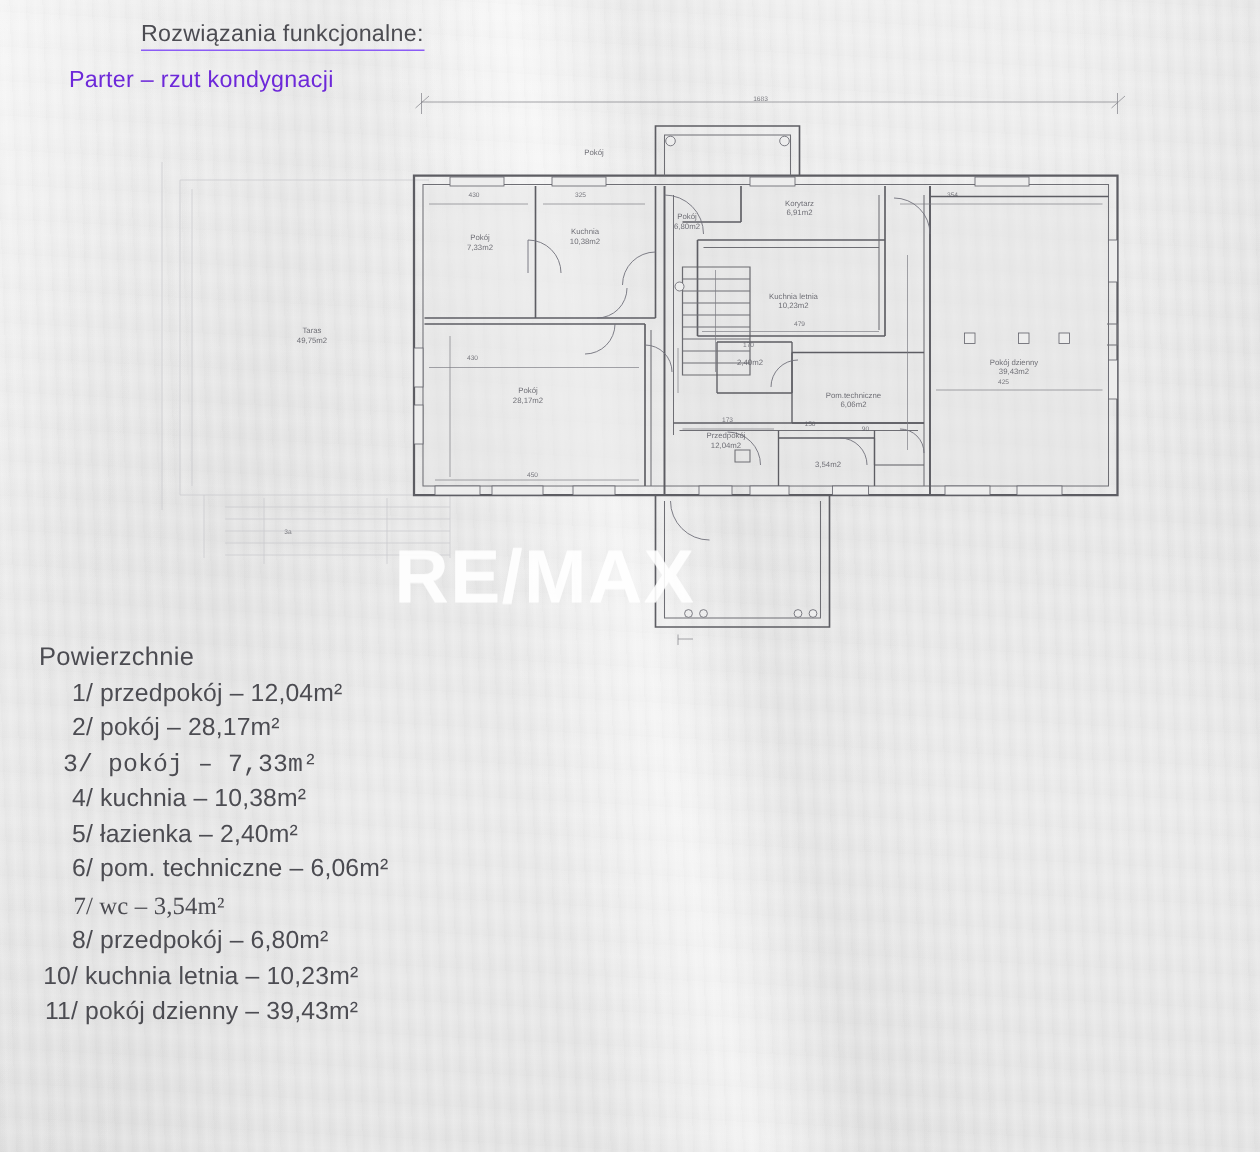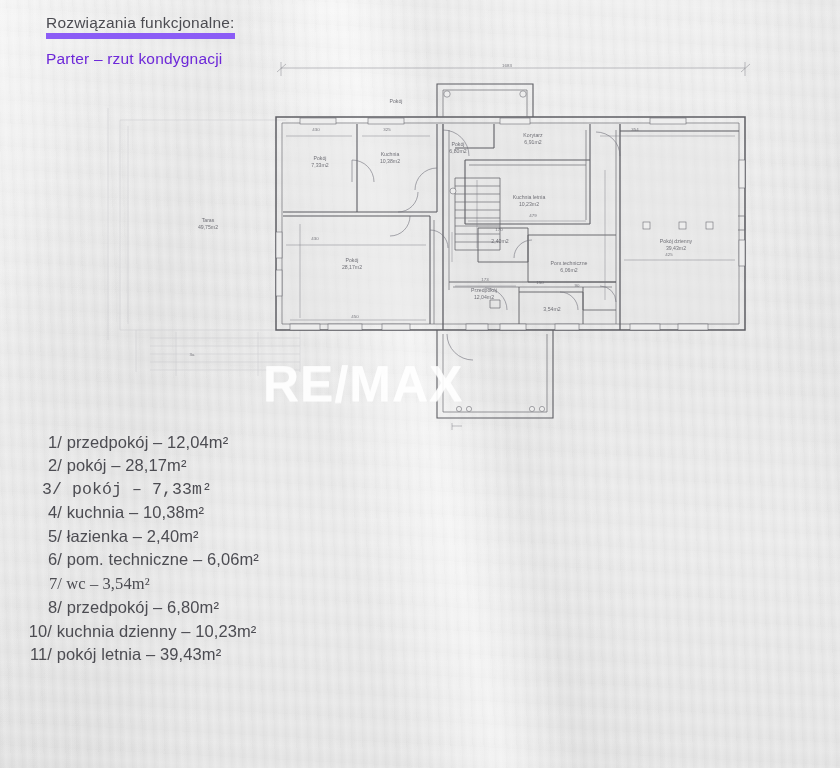"Rozwiązania funkcjonalne:" .h-line1 { border-bottom: 6px solid #8b5cf6 -> 1px solid #8b5cf6; margin-left: none -> 48px }
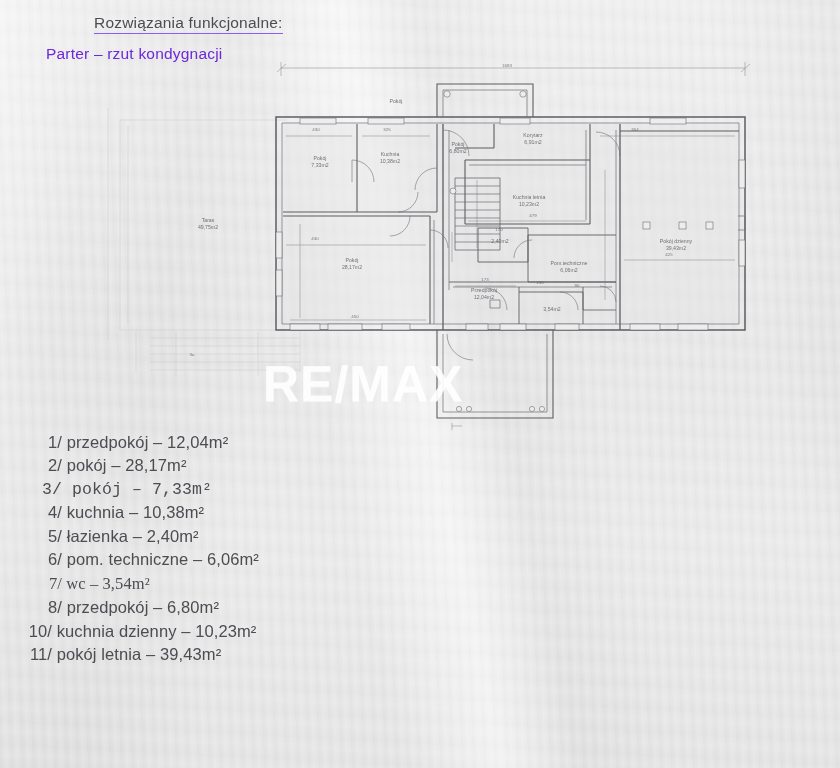"Powierzchnie" div.title { html: none -> <div>Powierzchnie</div> }
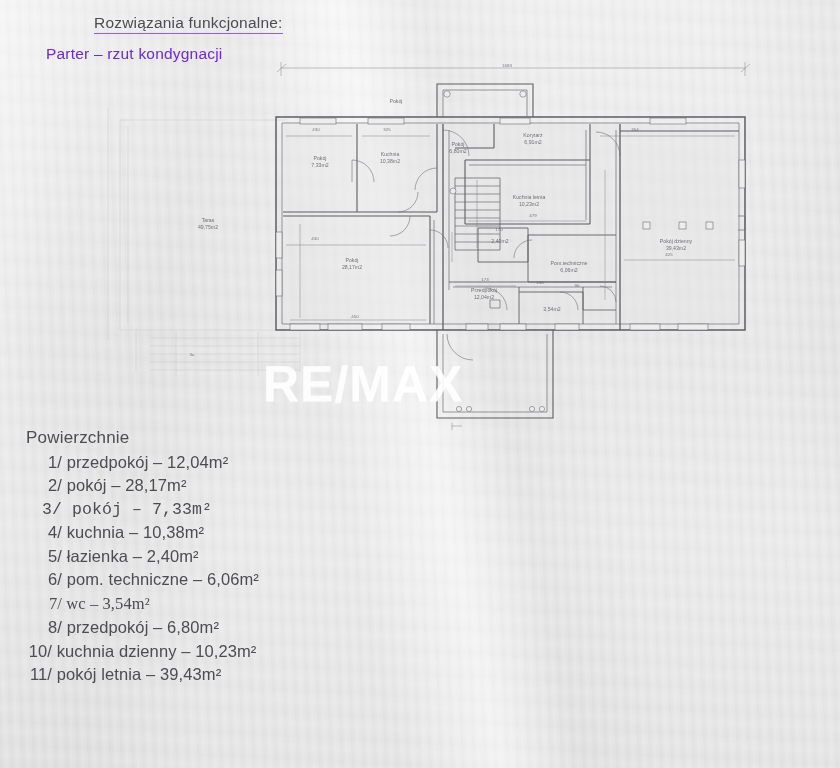"kuchnia dzienny – 10,23m²" span { text: dzienny -> letnia }
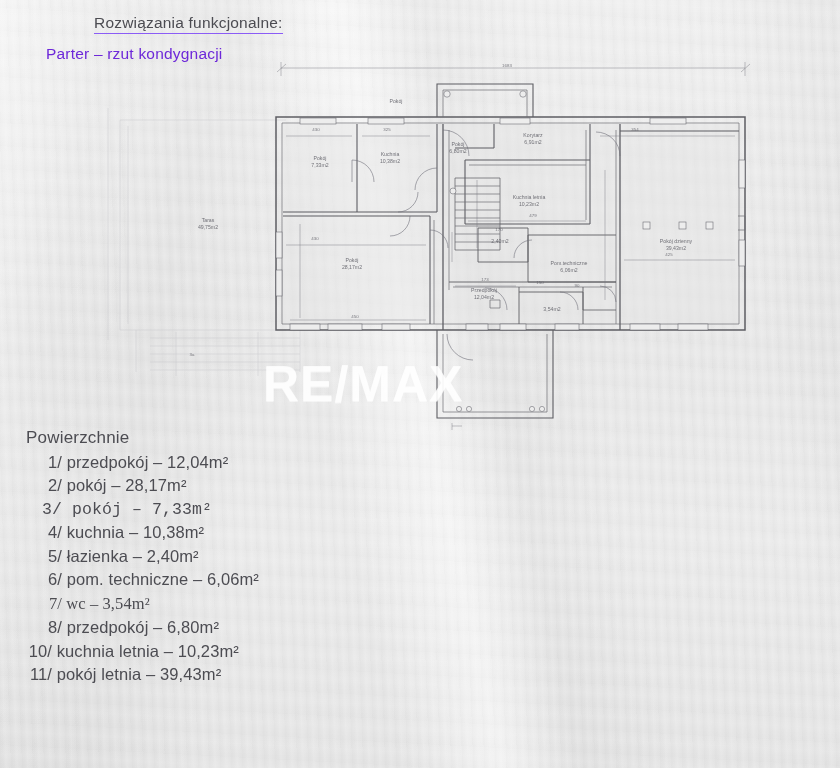"pokój letnia – 39,43m²" span { text: letnia -> dzienny }
